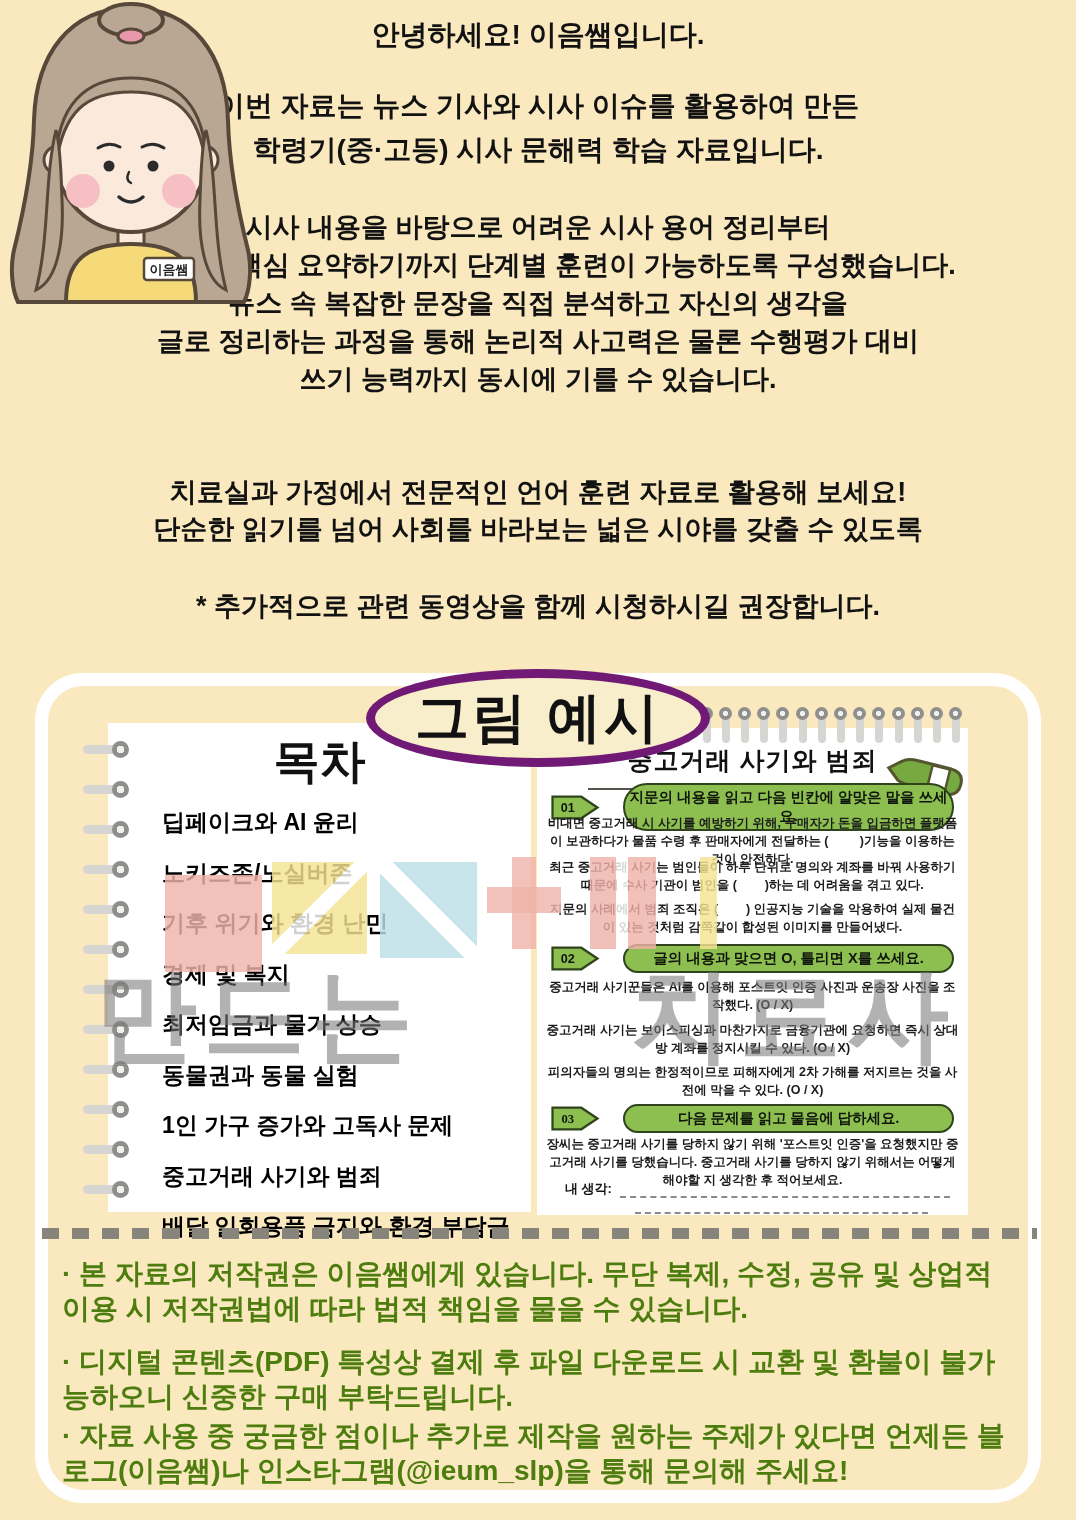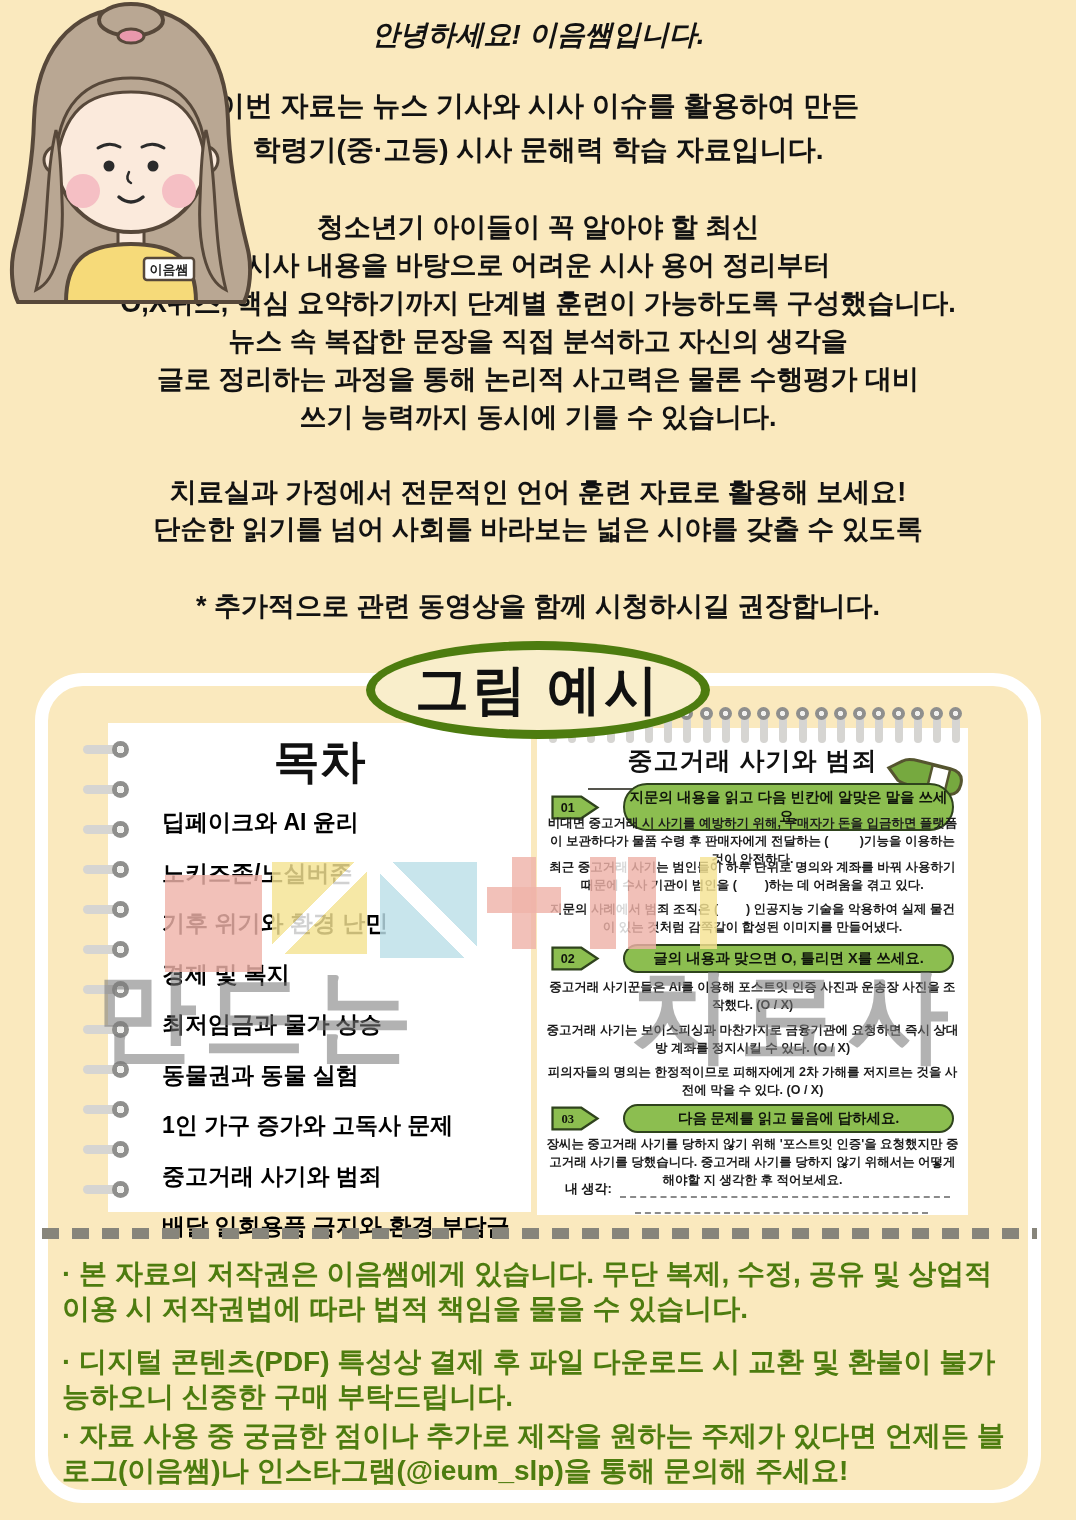"안녕하세요! 이음쌤입니다." .greeting { font-style: italic -> none }
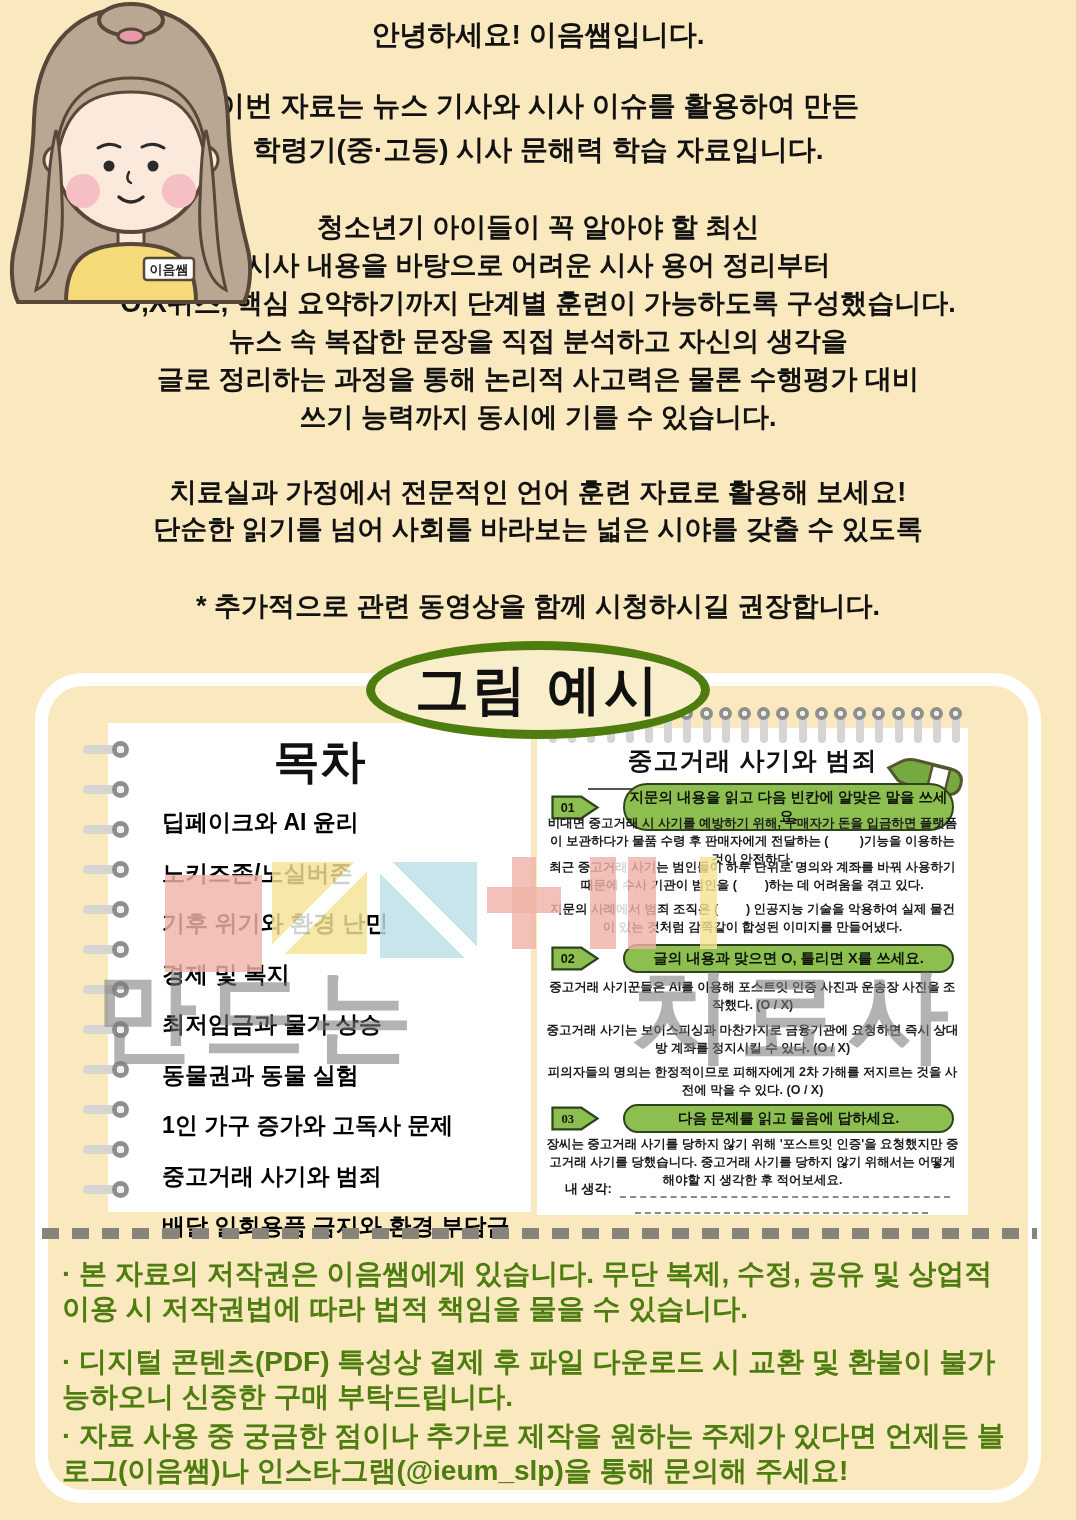"청소년기 아이들이 꼭 알아야 할" div { html: <div>청소년기 아이들이 꼭 알아야 할 최신</div> -> none }
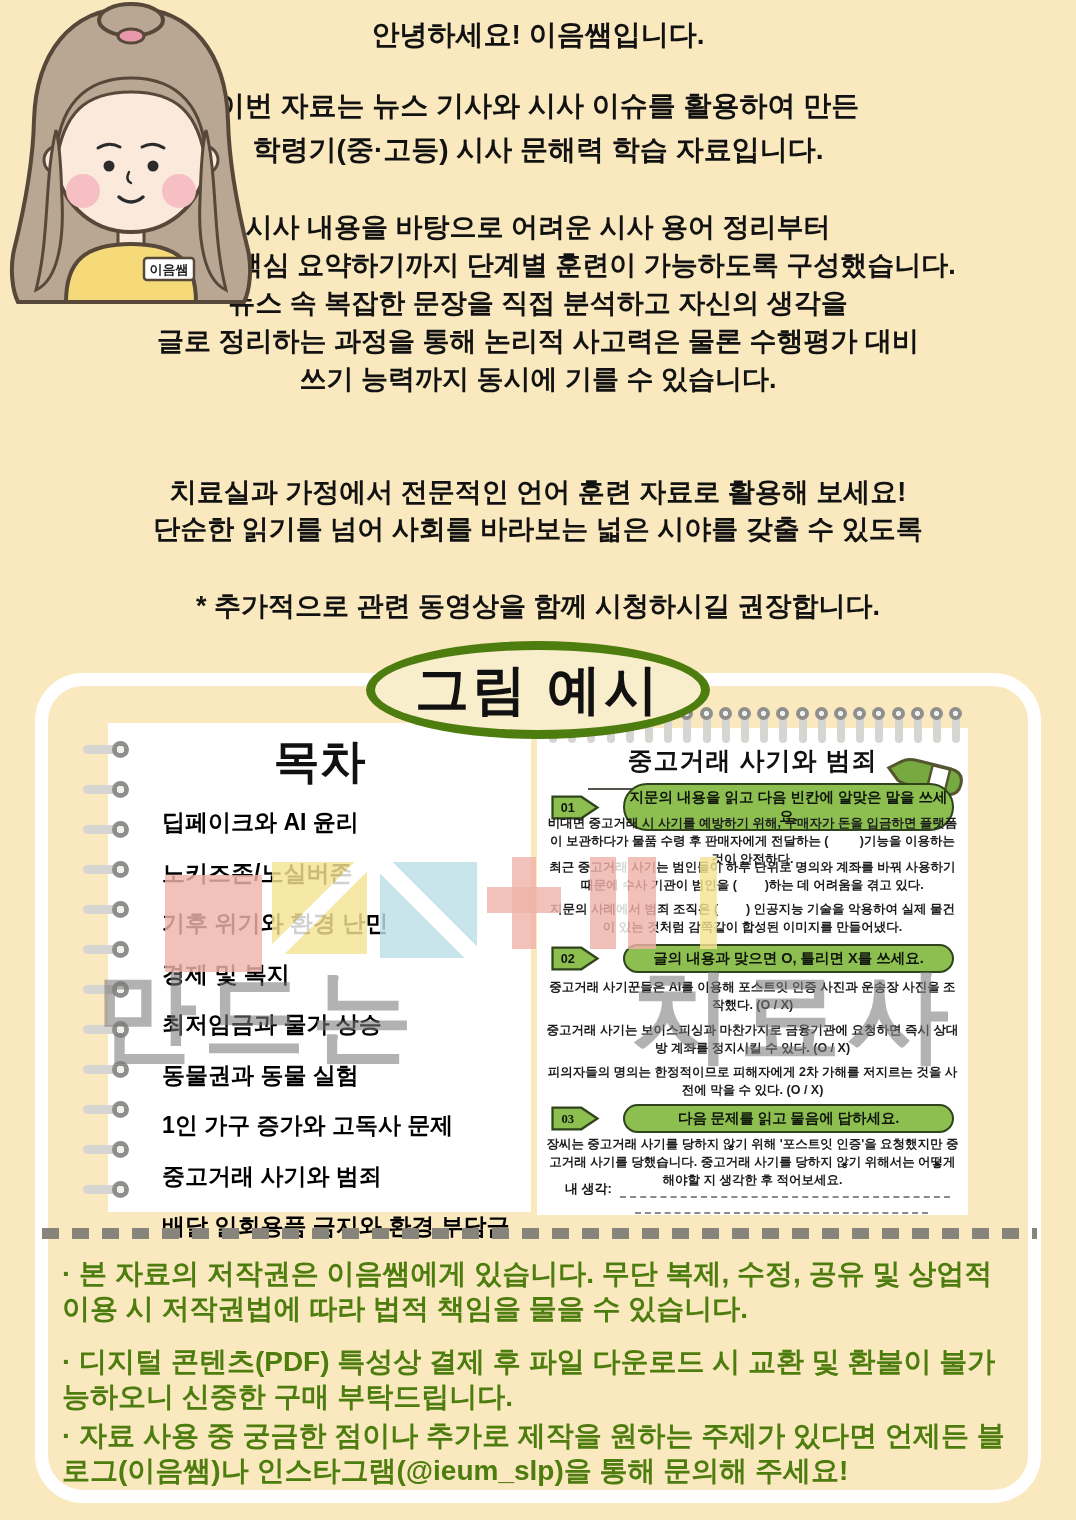"그림 예시" .bubble { background: #4d7c0f -> #701a75; top: 641px -> 669px }
